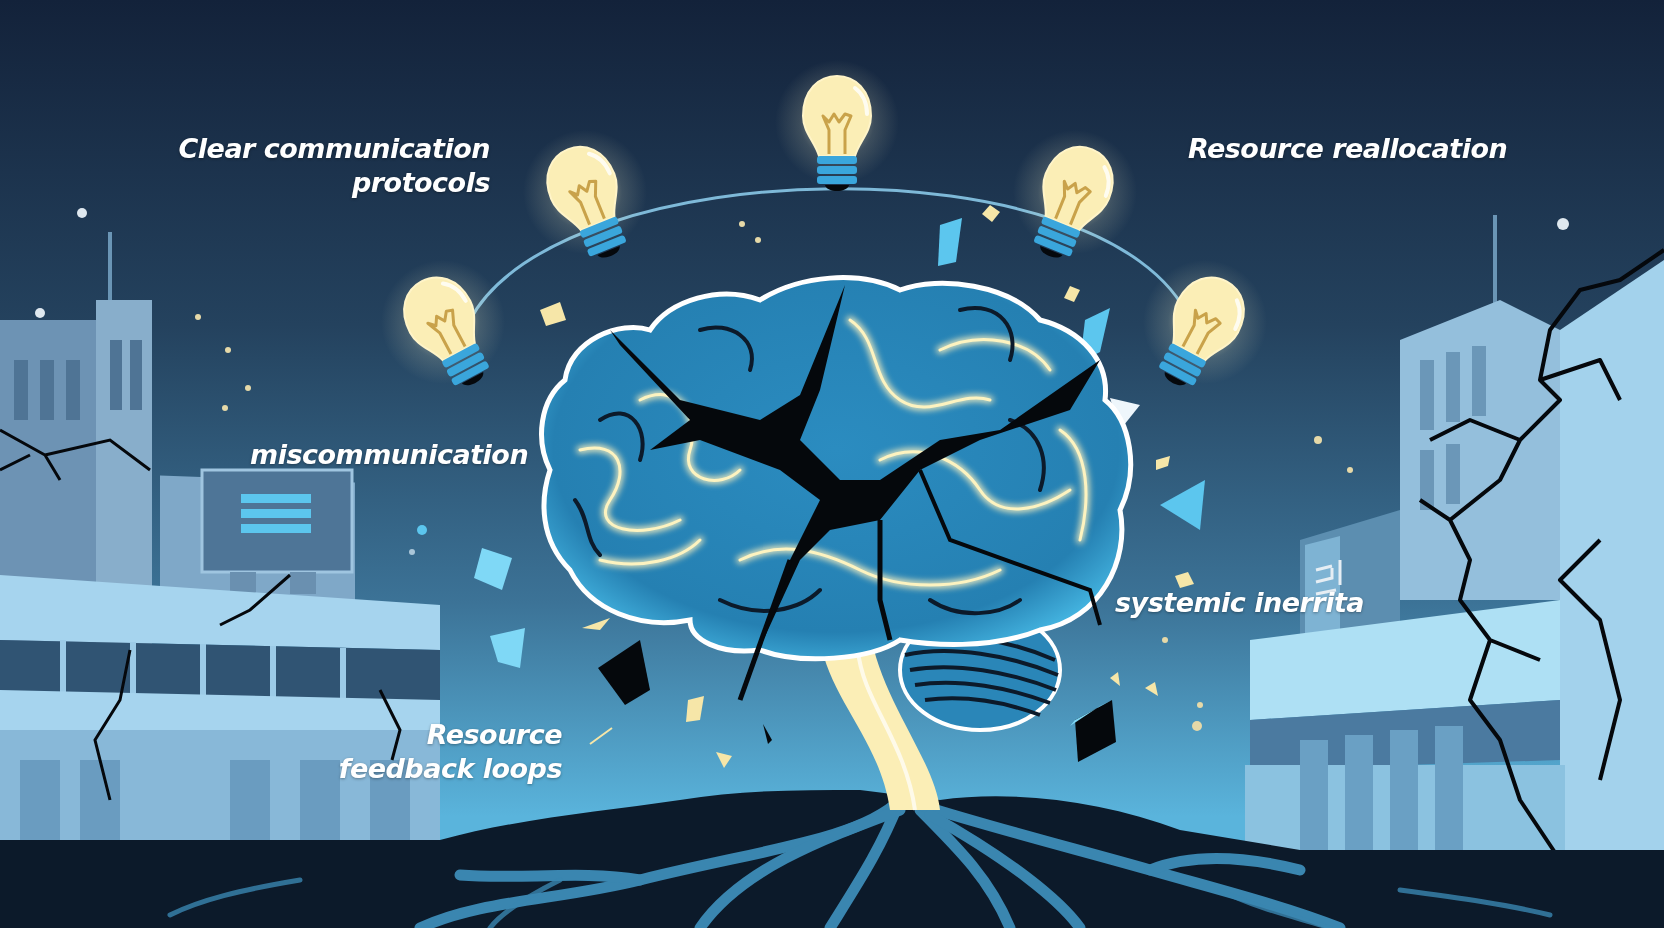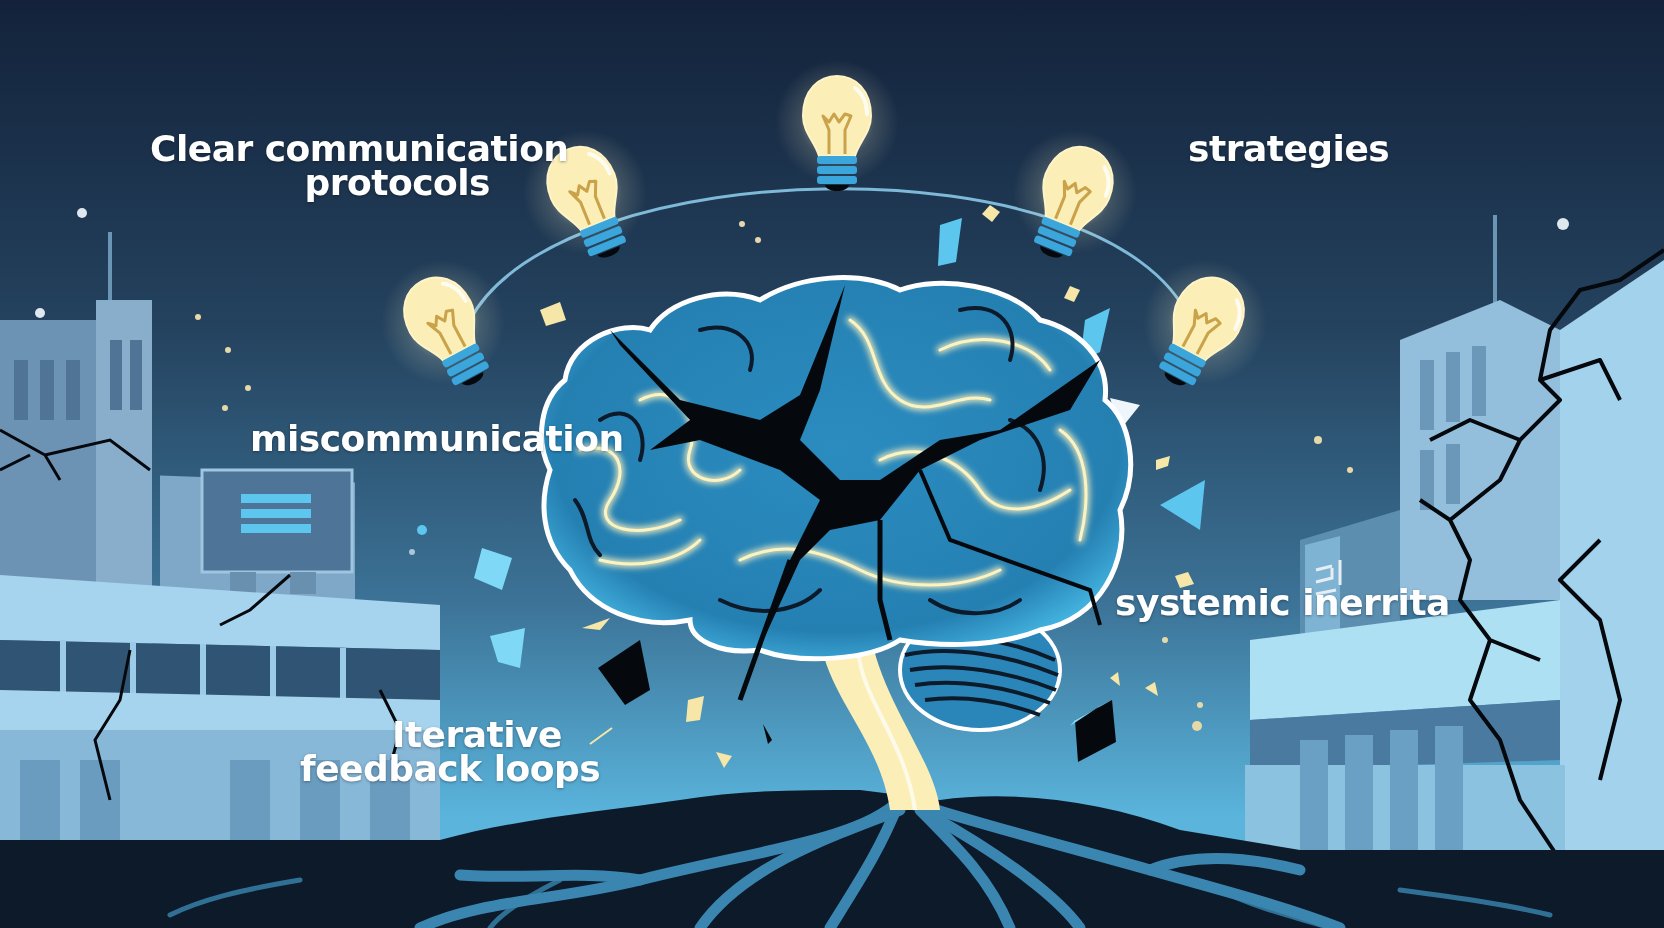"Clear communication" .label { font-size: 36px -> 27px; font-style: none -> italic }
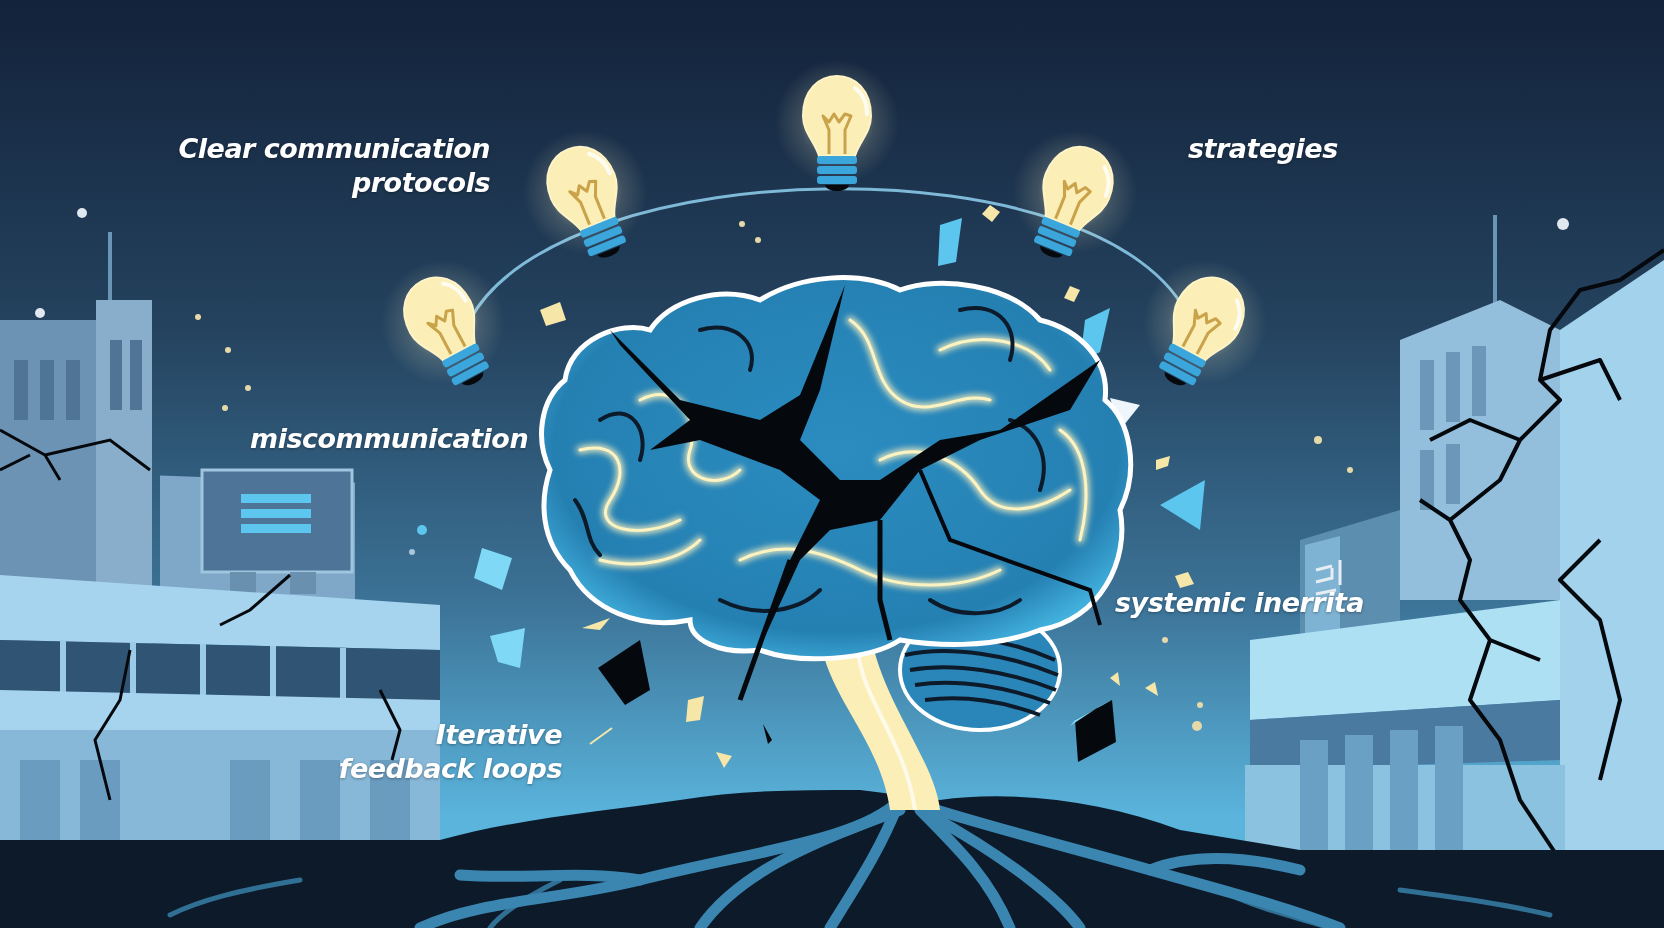"Resource reallocation" span { html: none -> <span>Resource reallocation</span> }
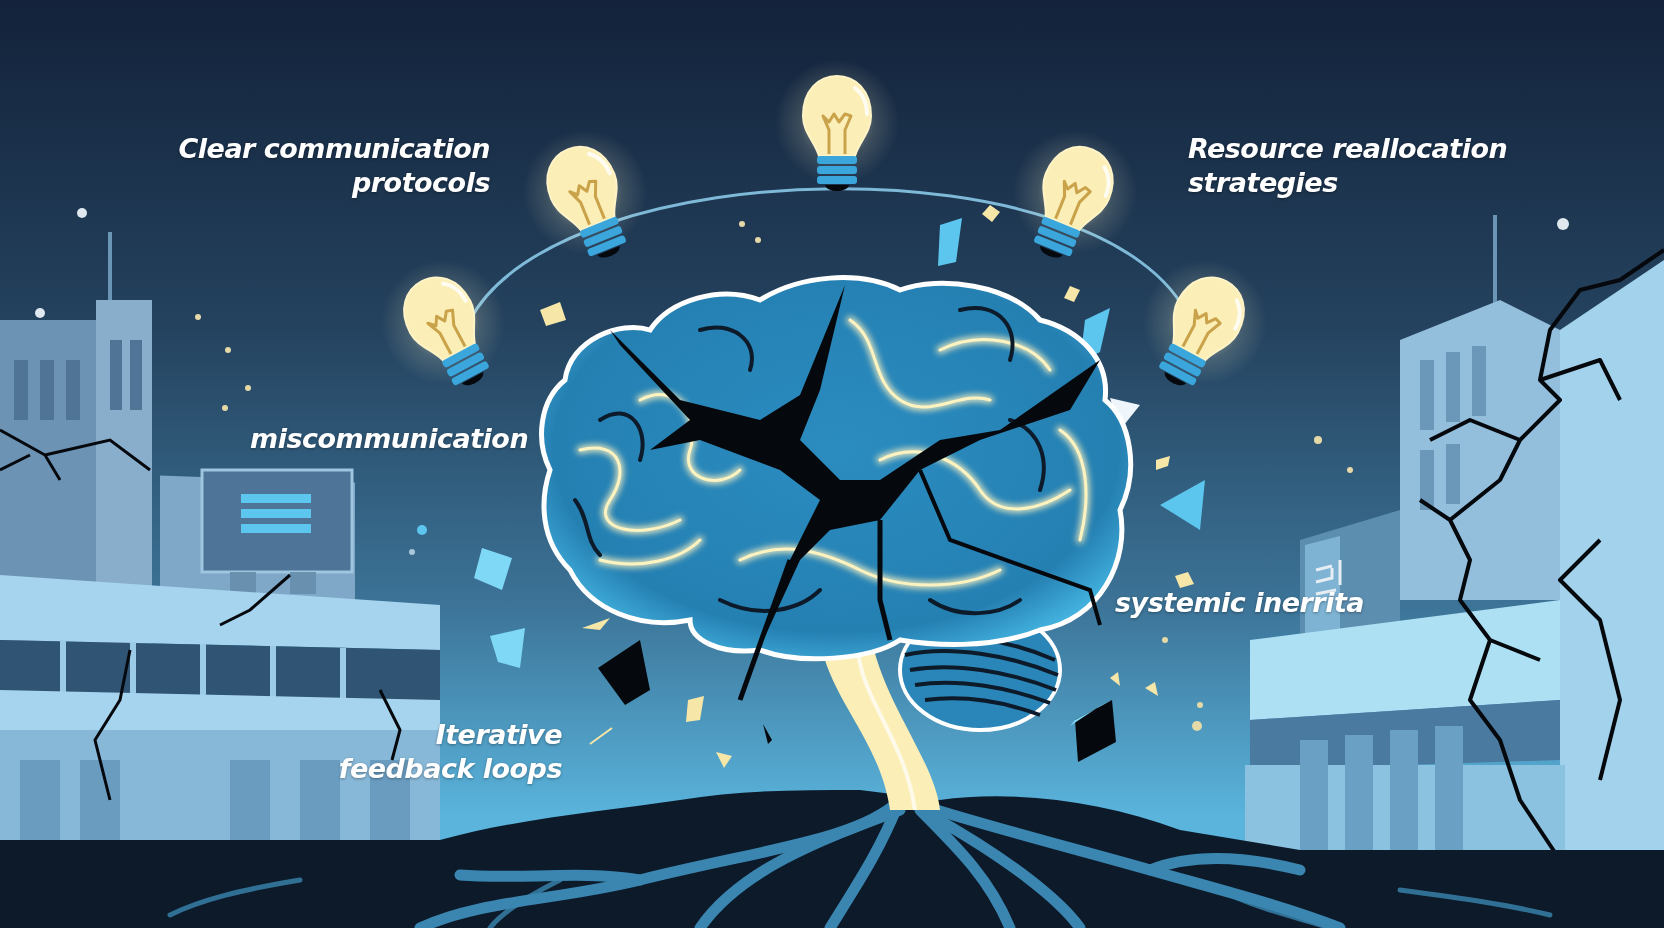"strategies" span { html: <span>strategies</span> -> none }
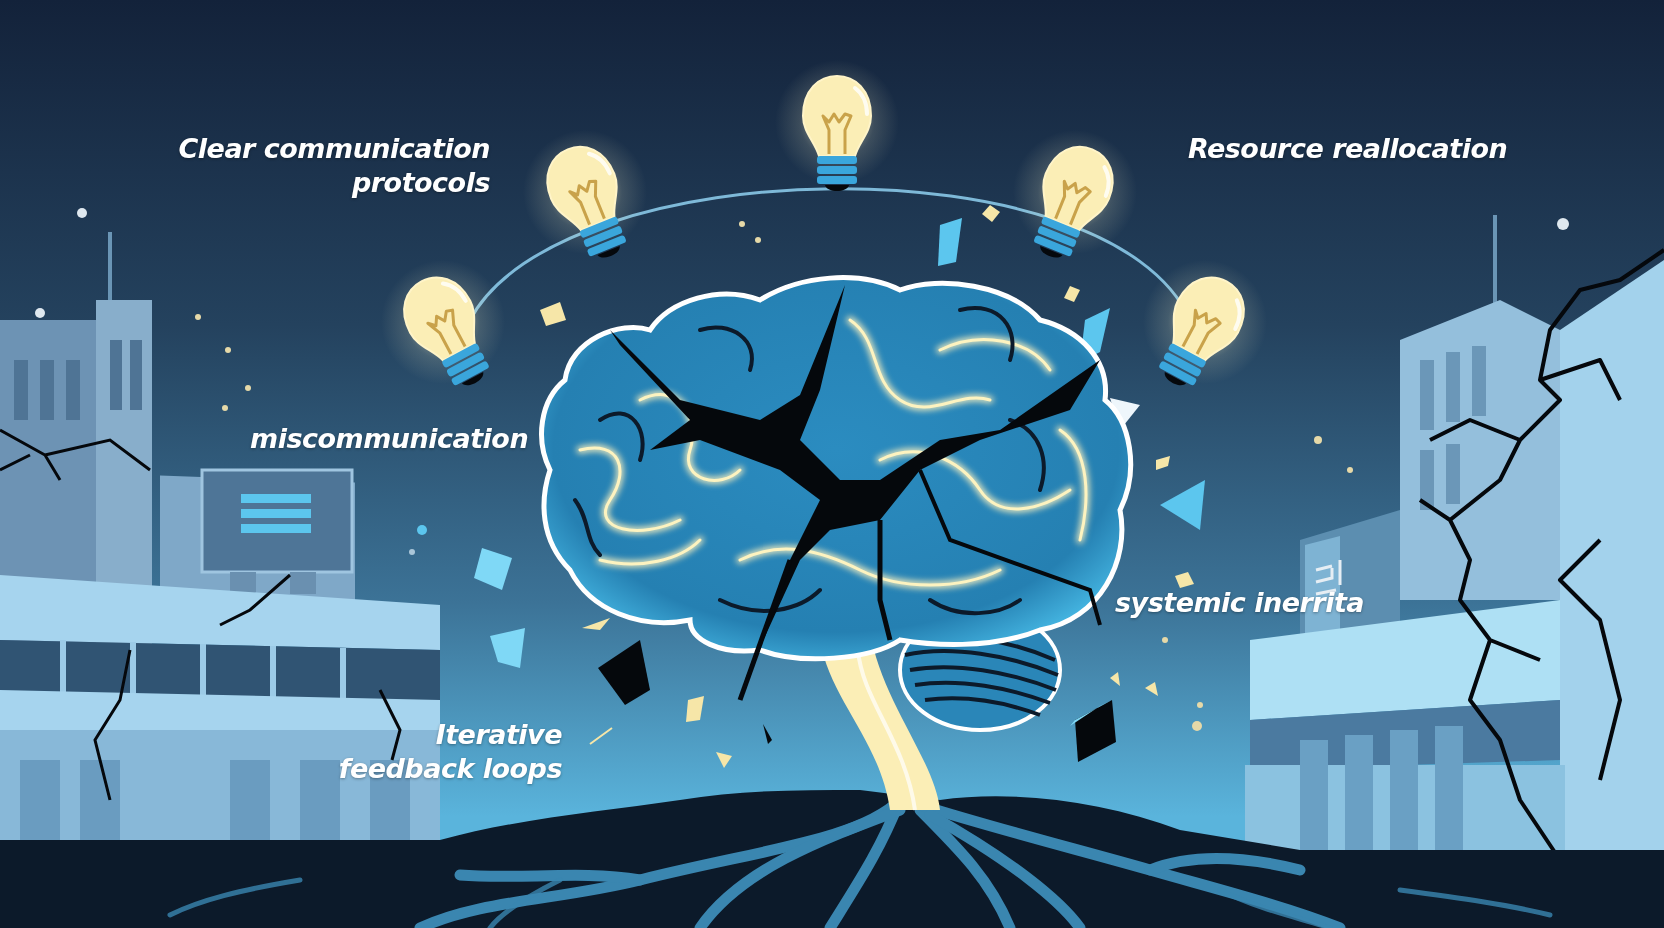"miscommunication" div.label { top: 422px -> 438px }
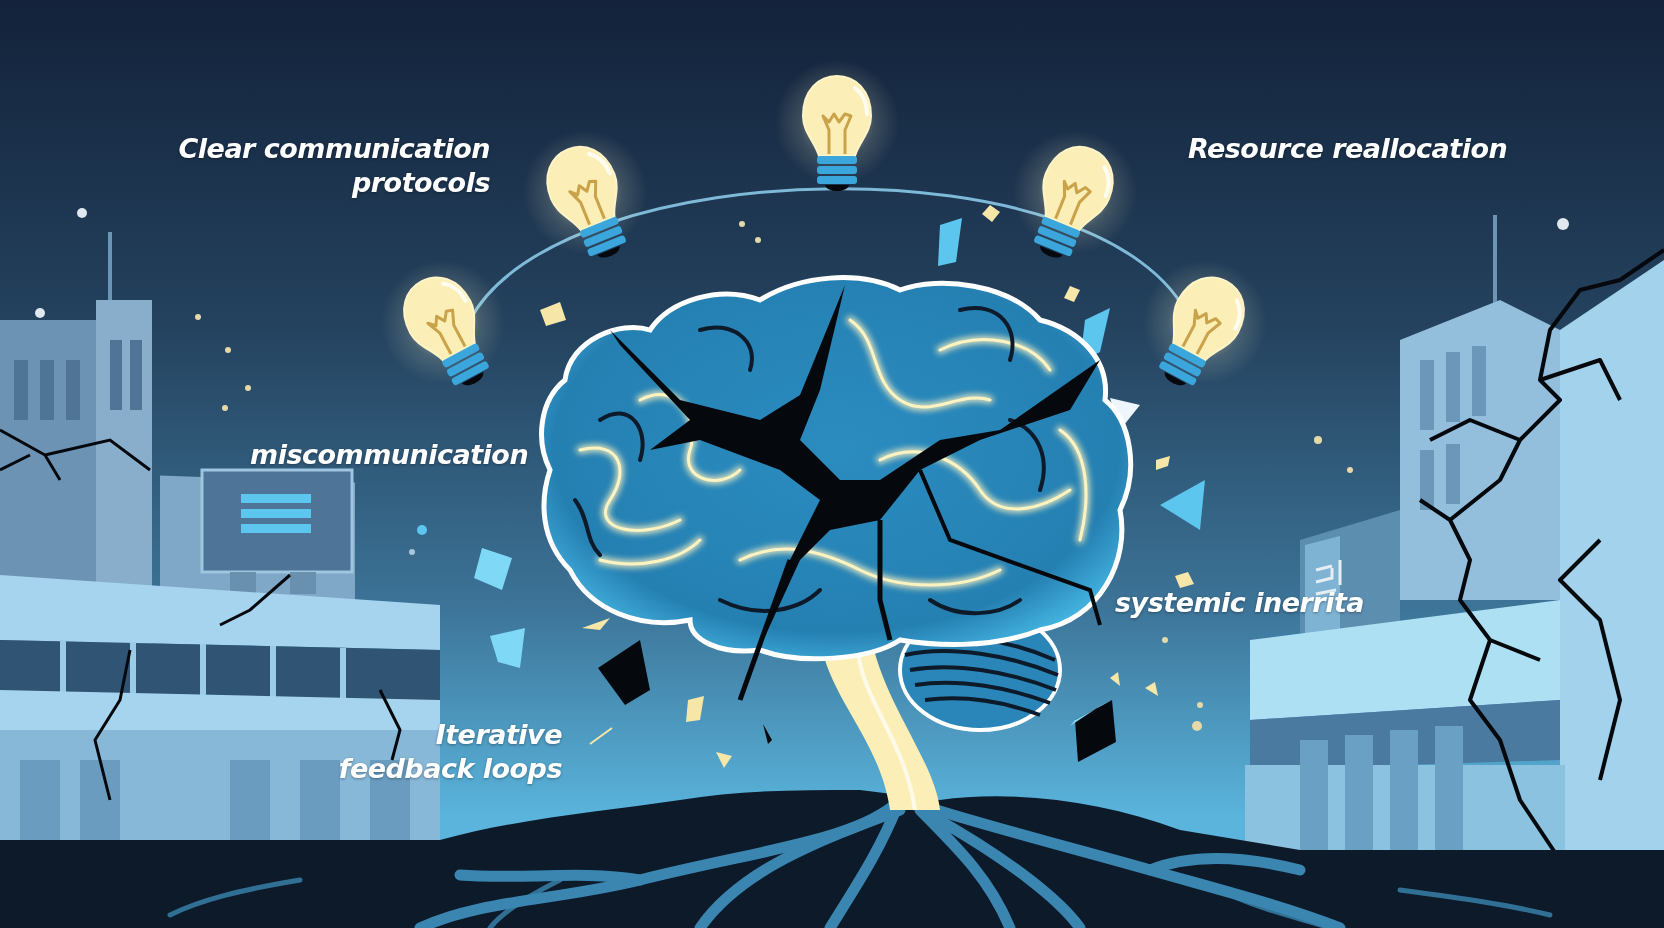"Iterative" span { text: Iterative -> Resource }
